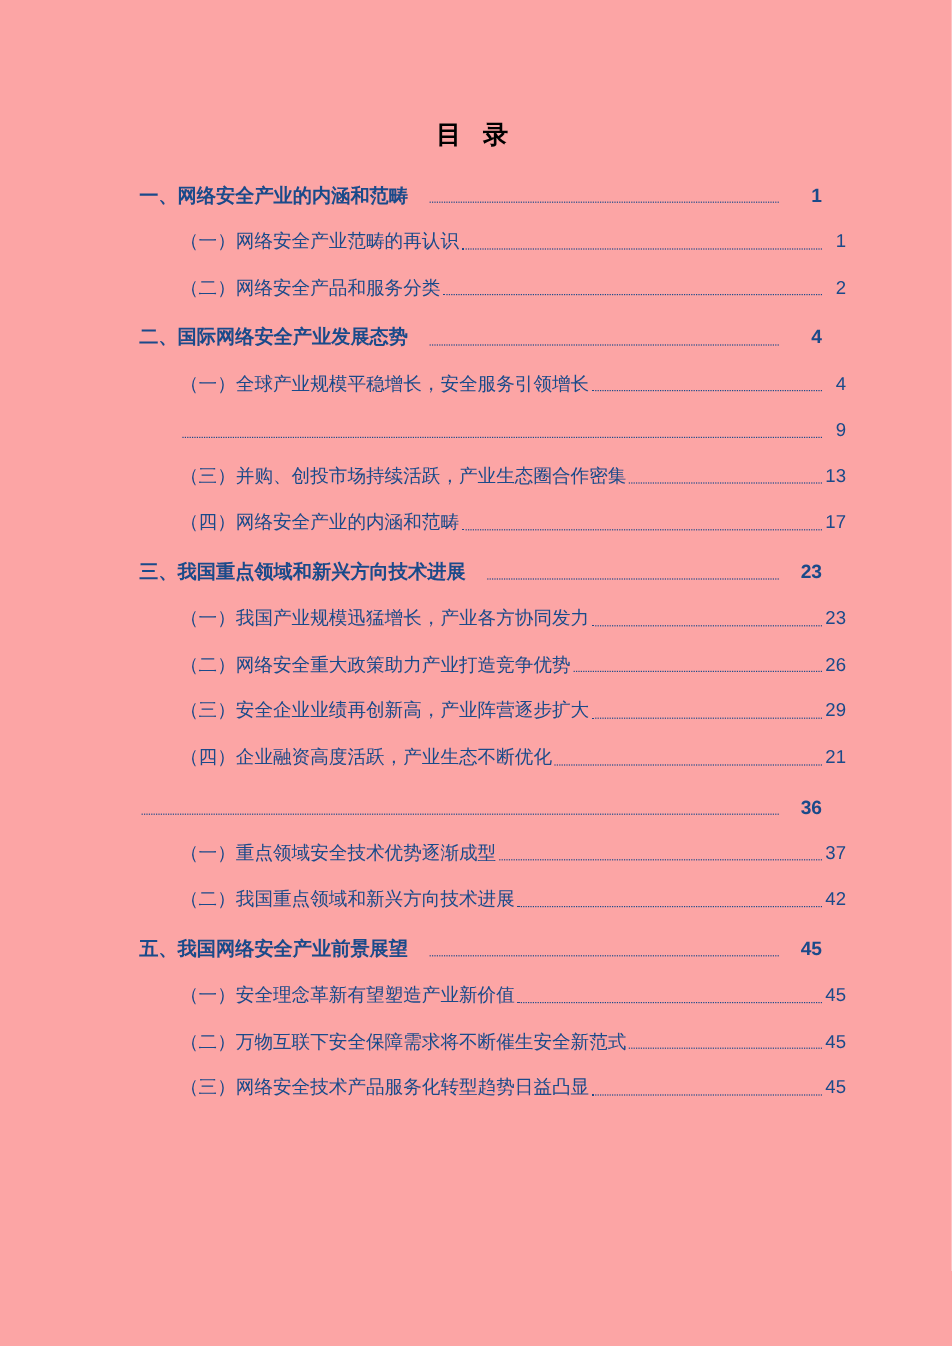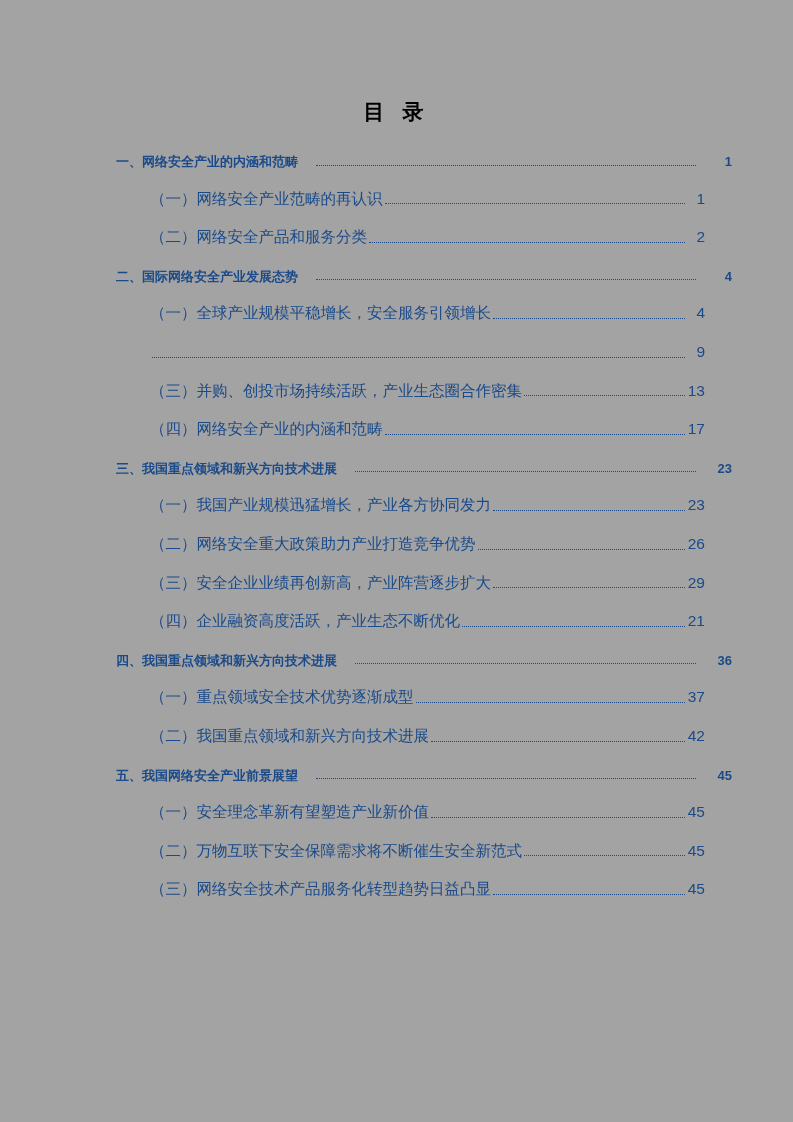"目 录" .page { background: #a3a3a3 -> #fca5a5 }
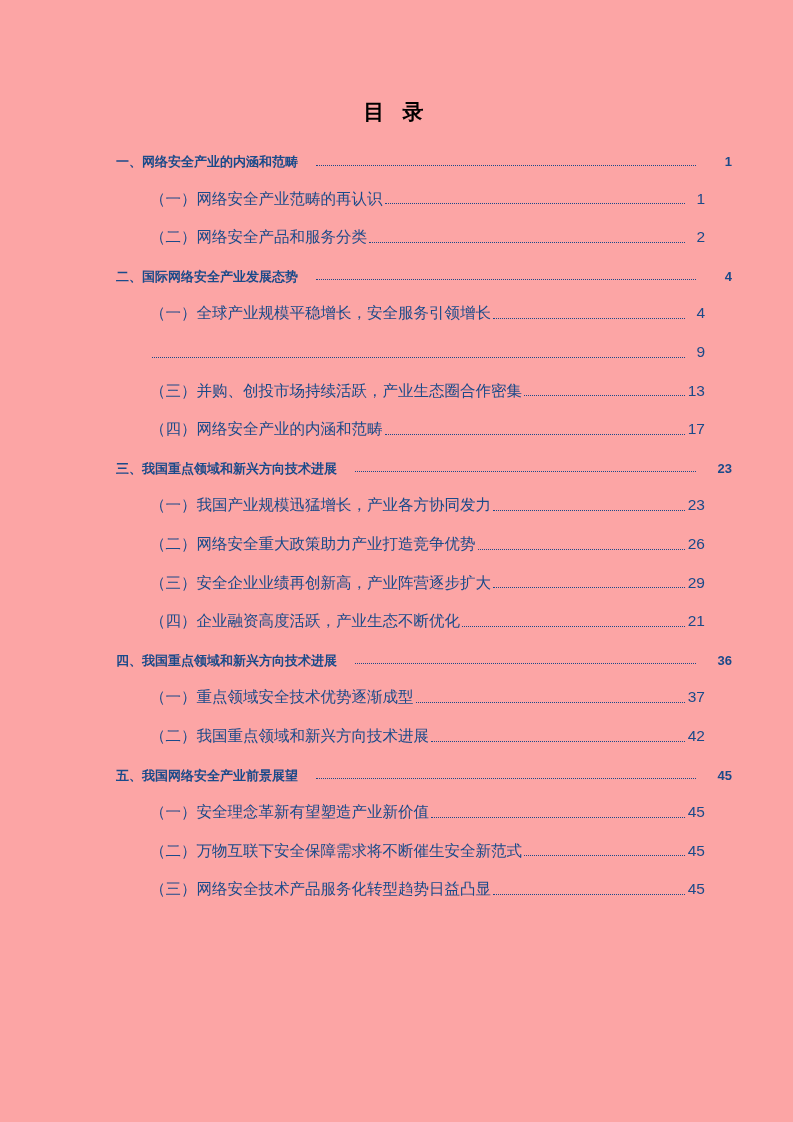"一、网络安全产业的内涵和范畴" .toc-entry.level-1 { font-size: 13px -> 16px; padding-right: 61px -> 108px }
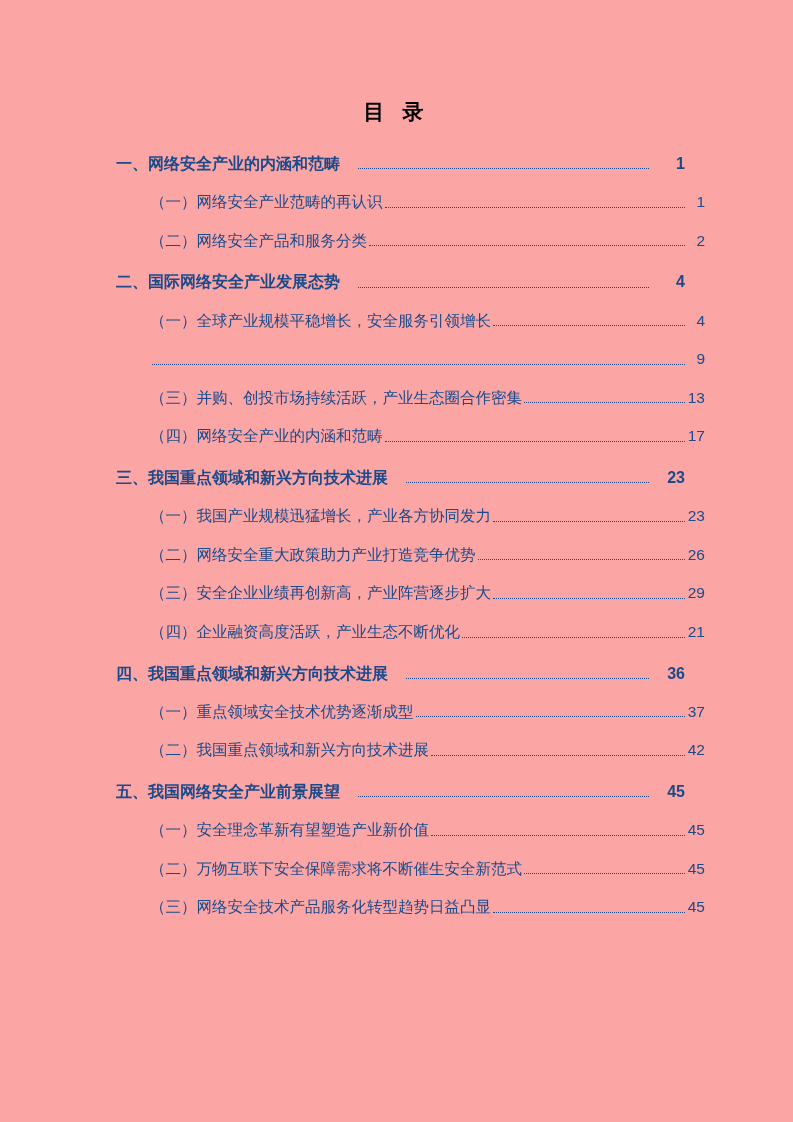"四、我国重点领域和新兴方向技术进展" span.toc-text { html: <span>四、我国重点领域和新兴方向技术进展</span> -> none }
